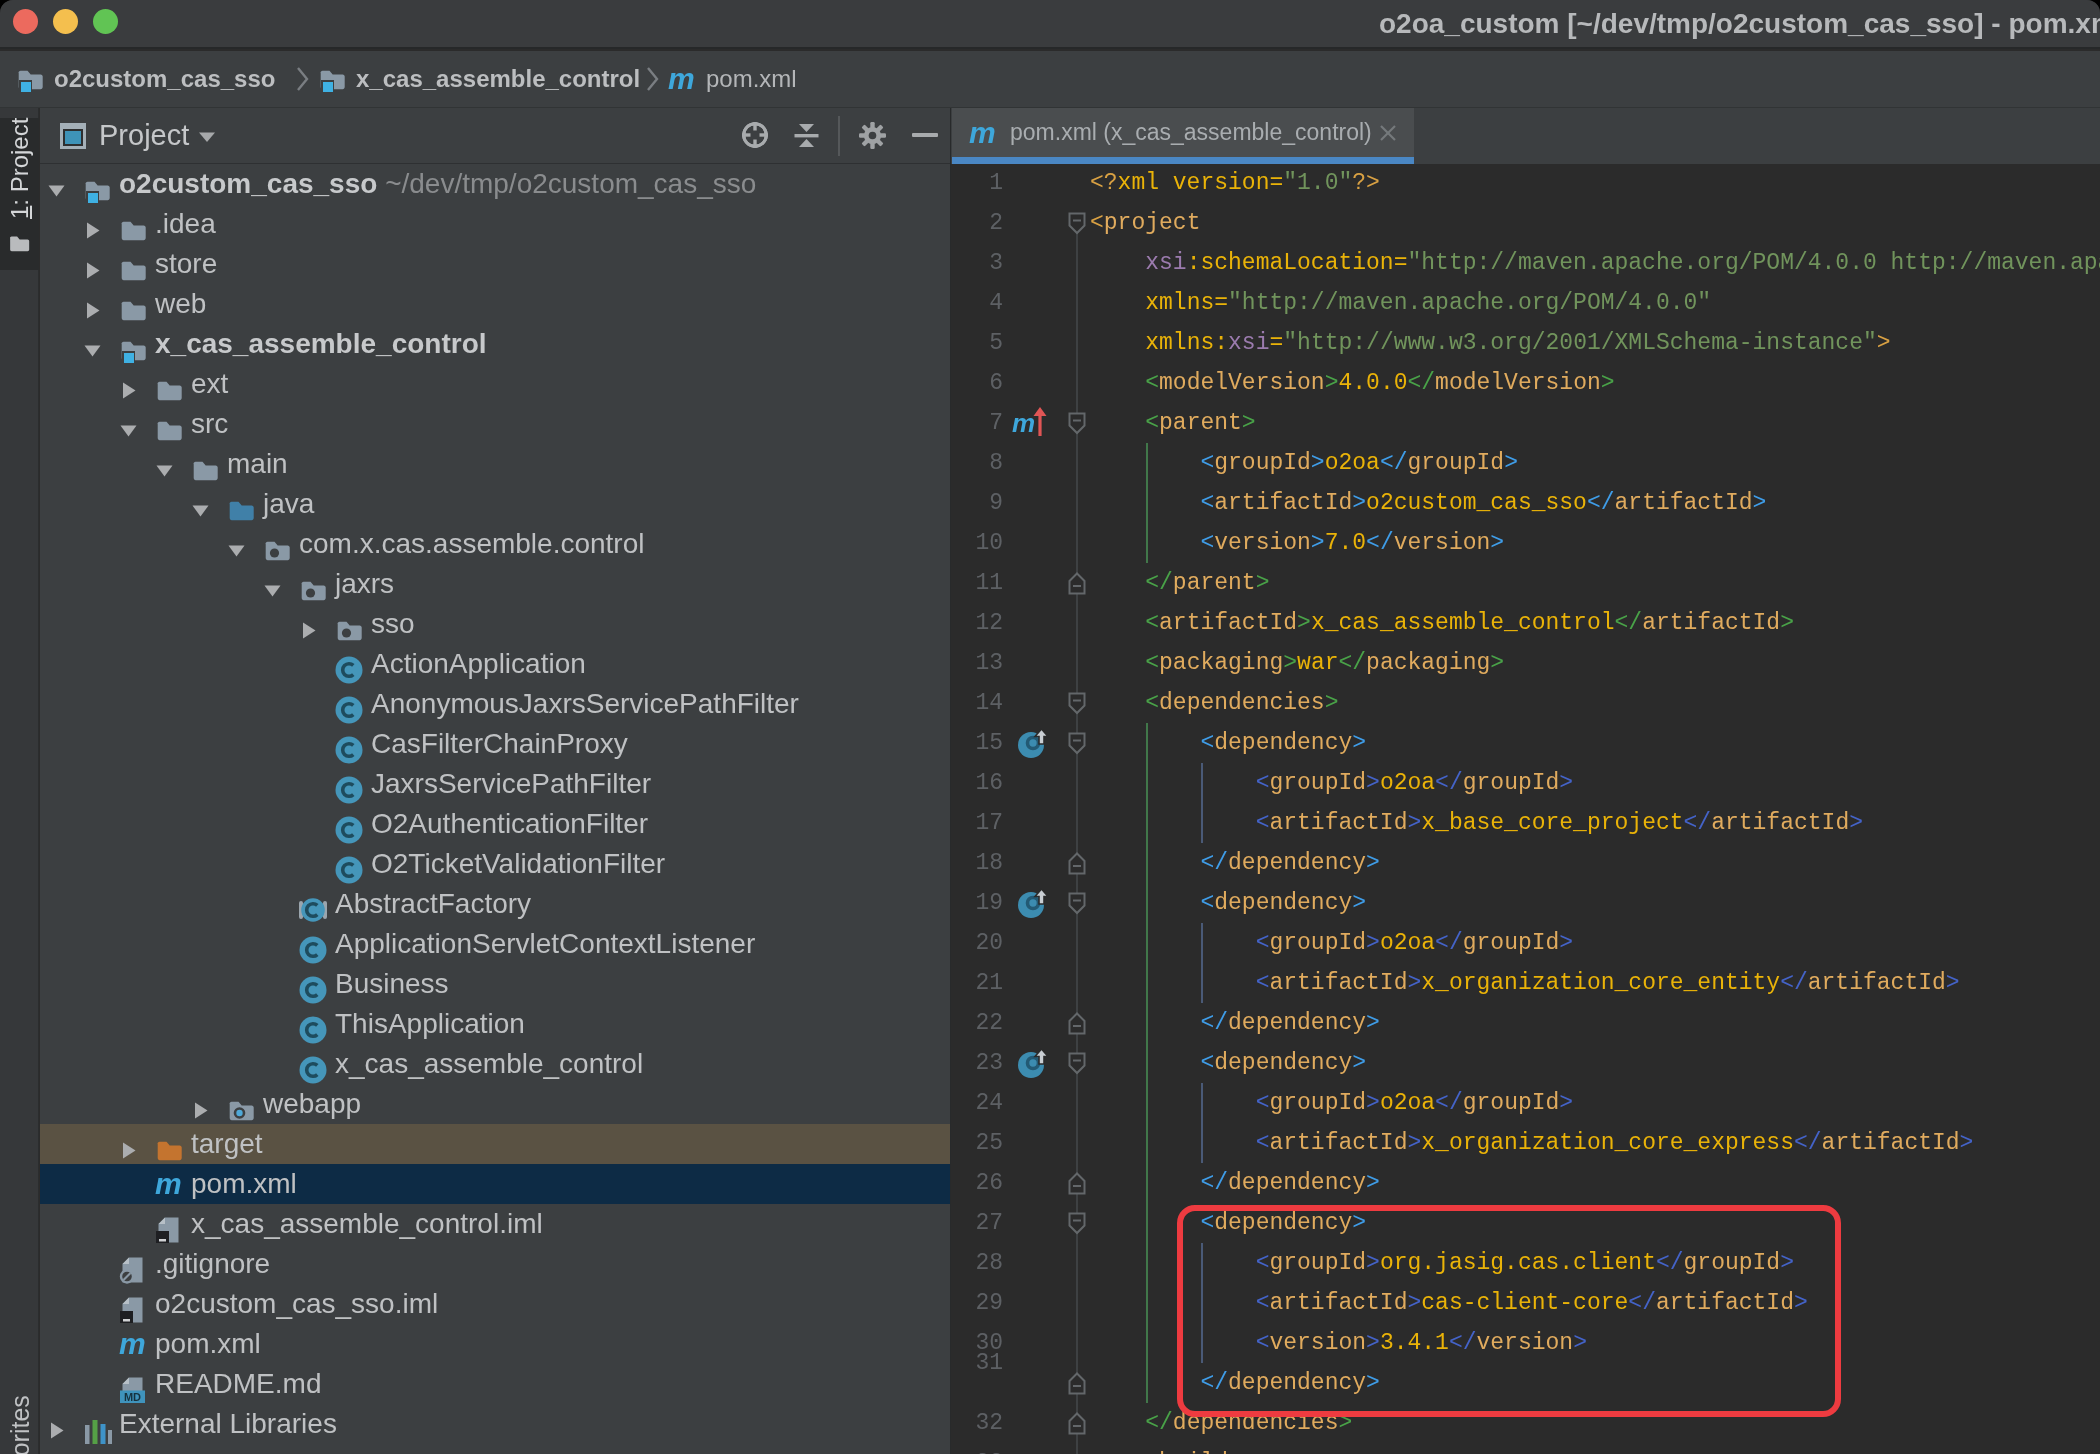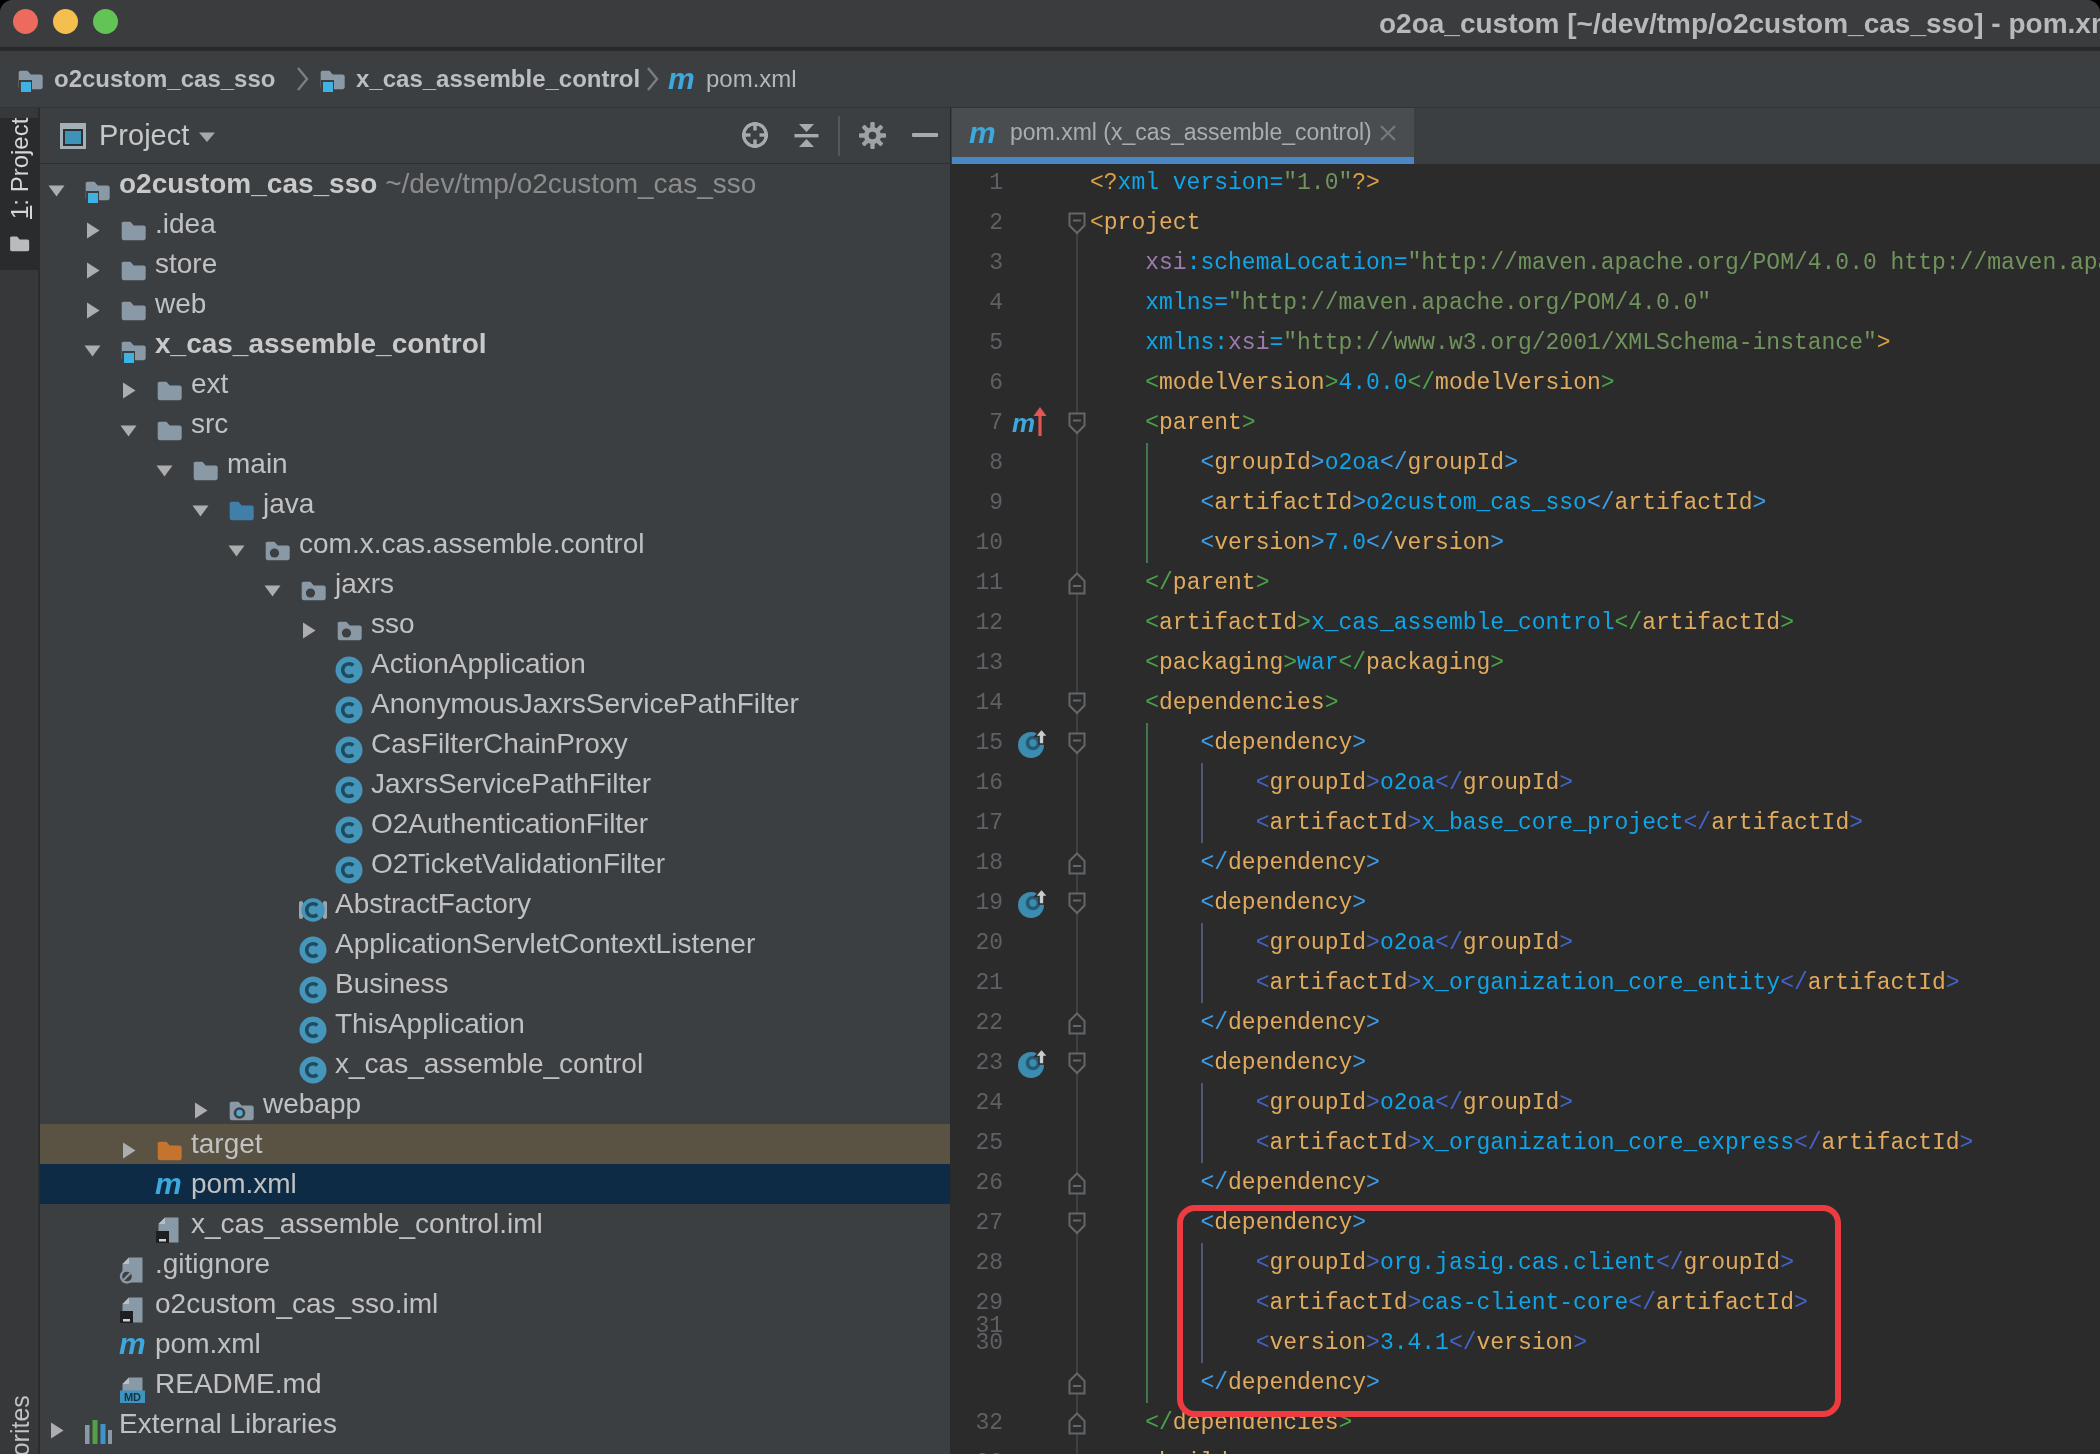"xml version" .txt { color: #0ea5e9 -> #eab308 }
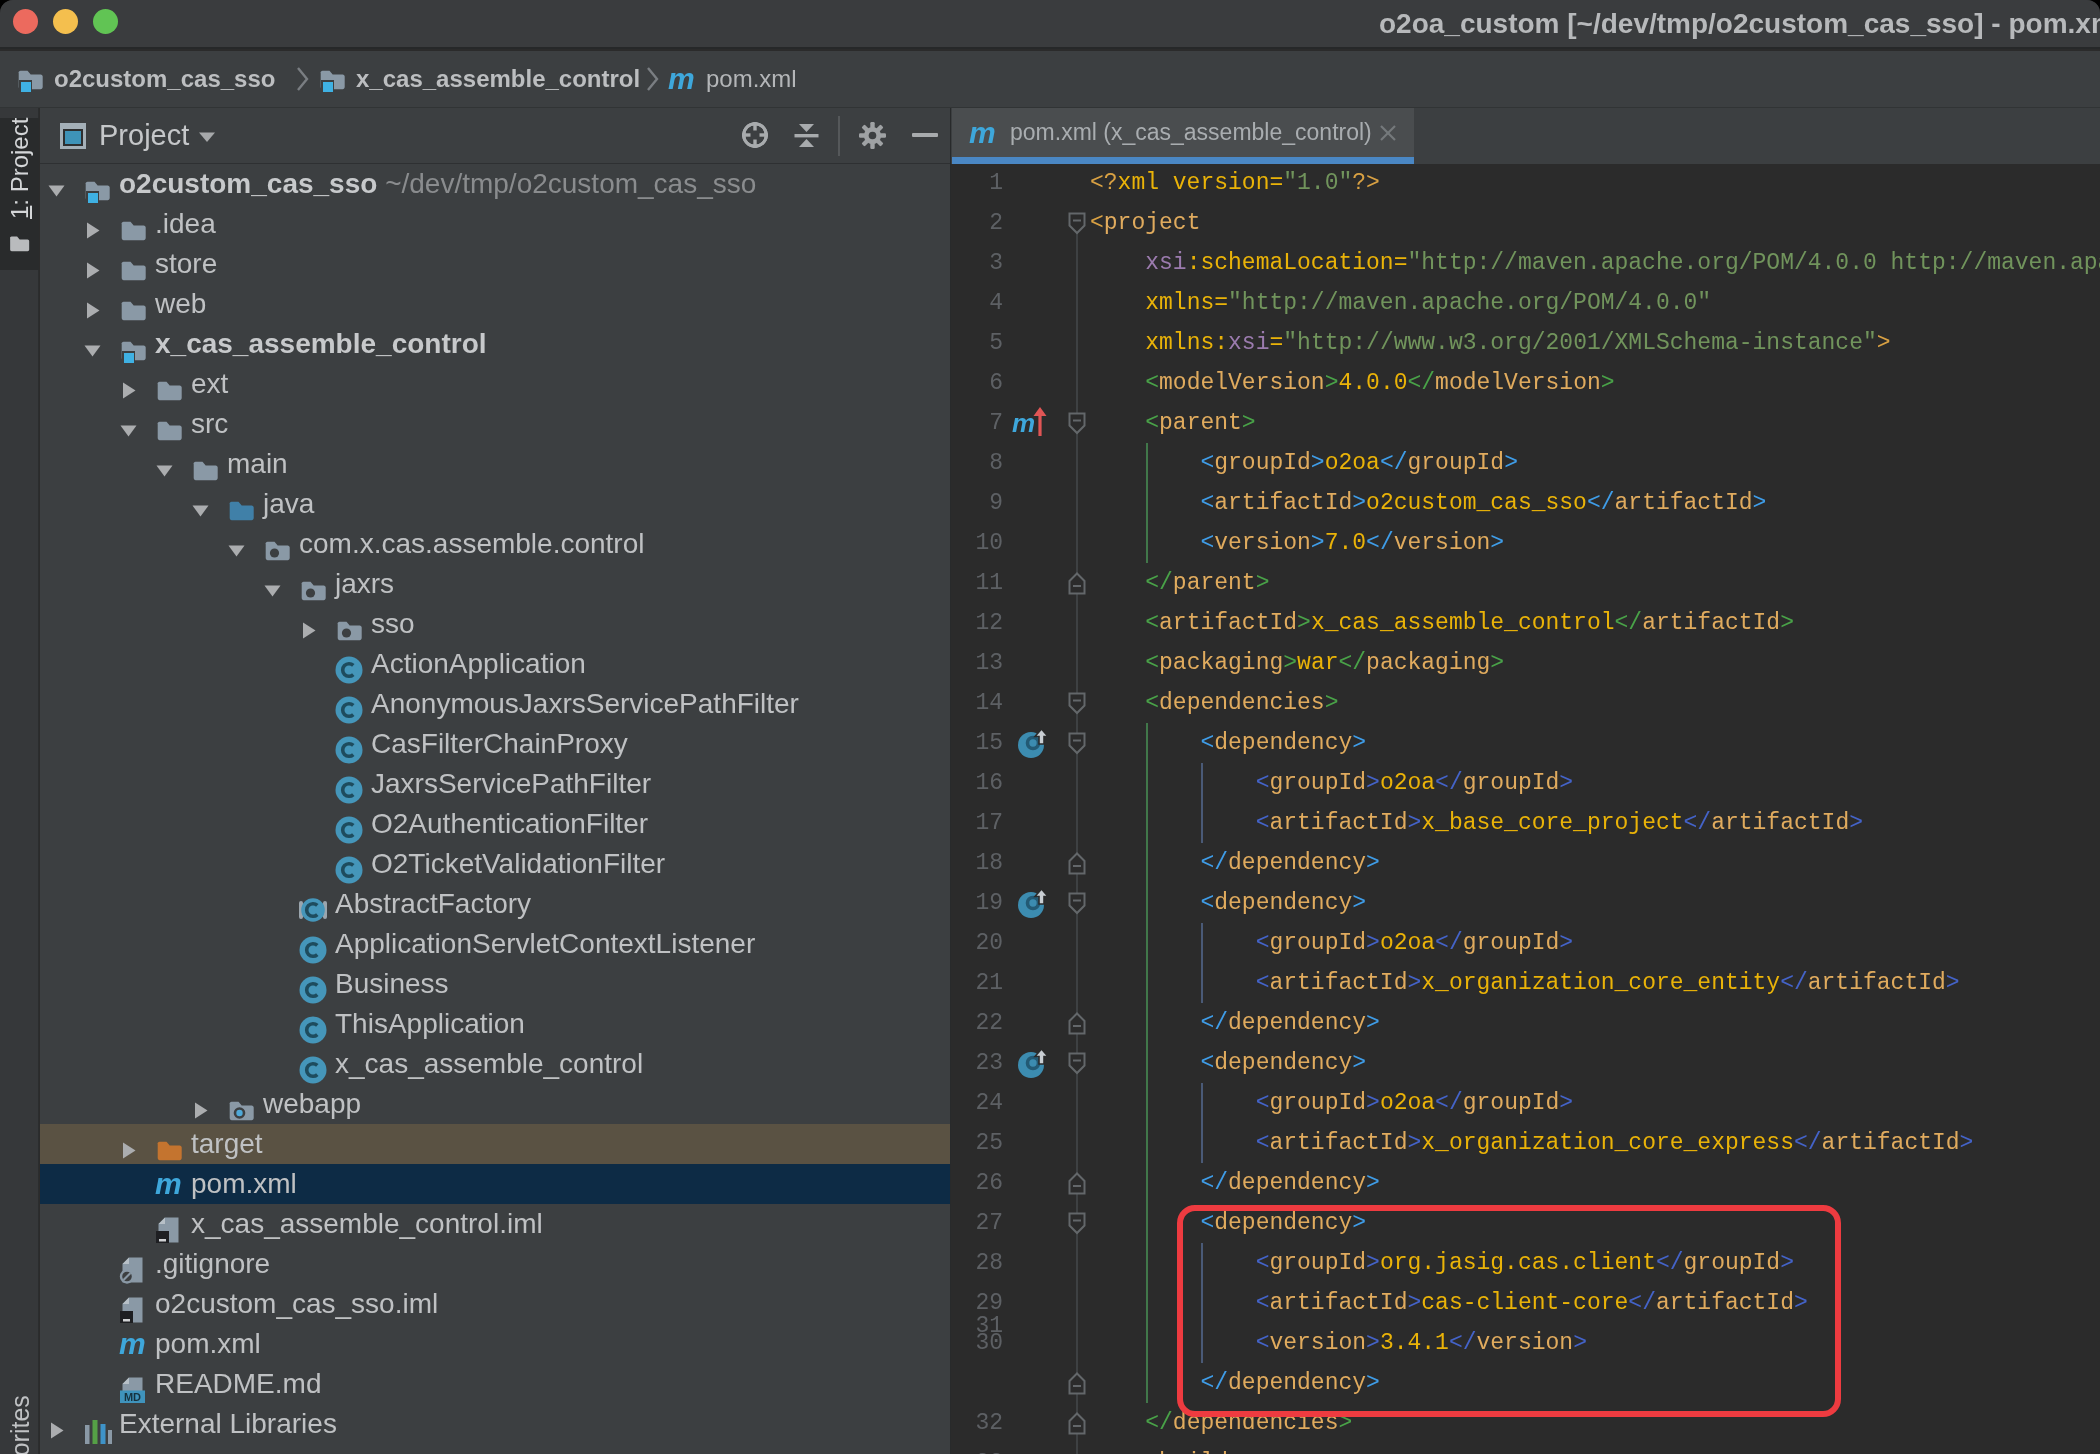"31" div.ln { top: 1306px -> 1343px }
